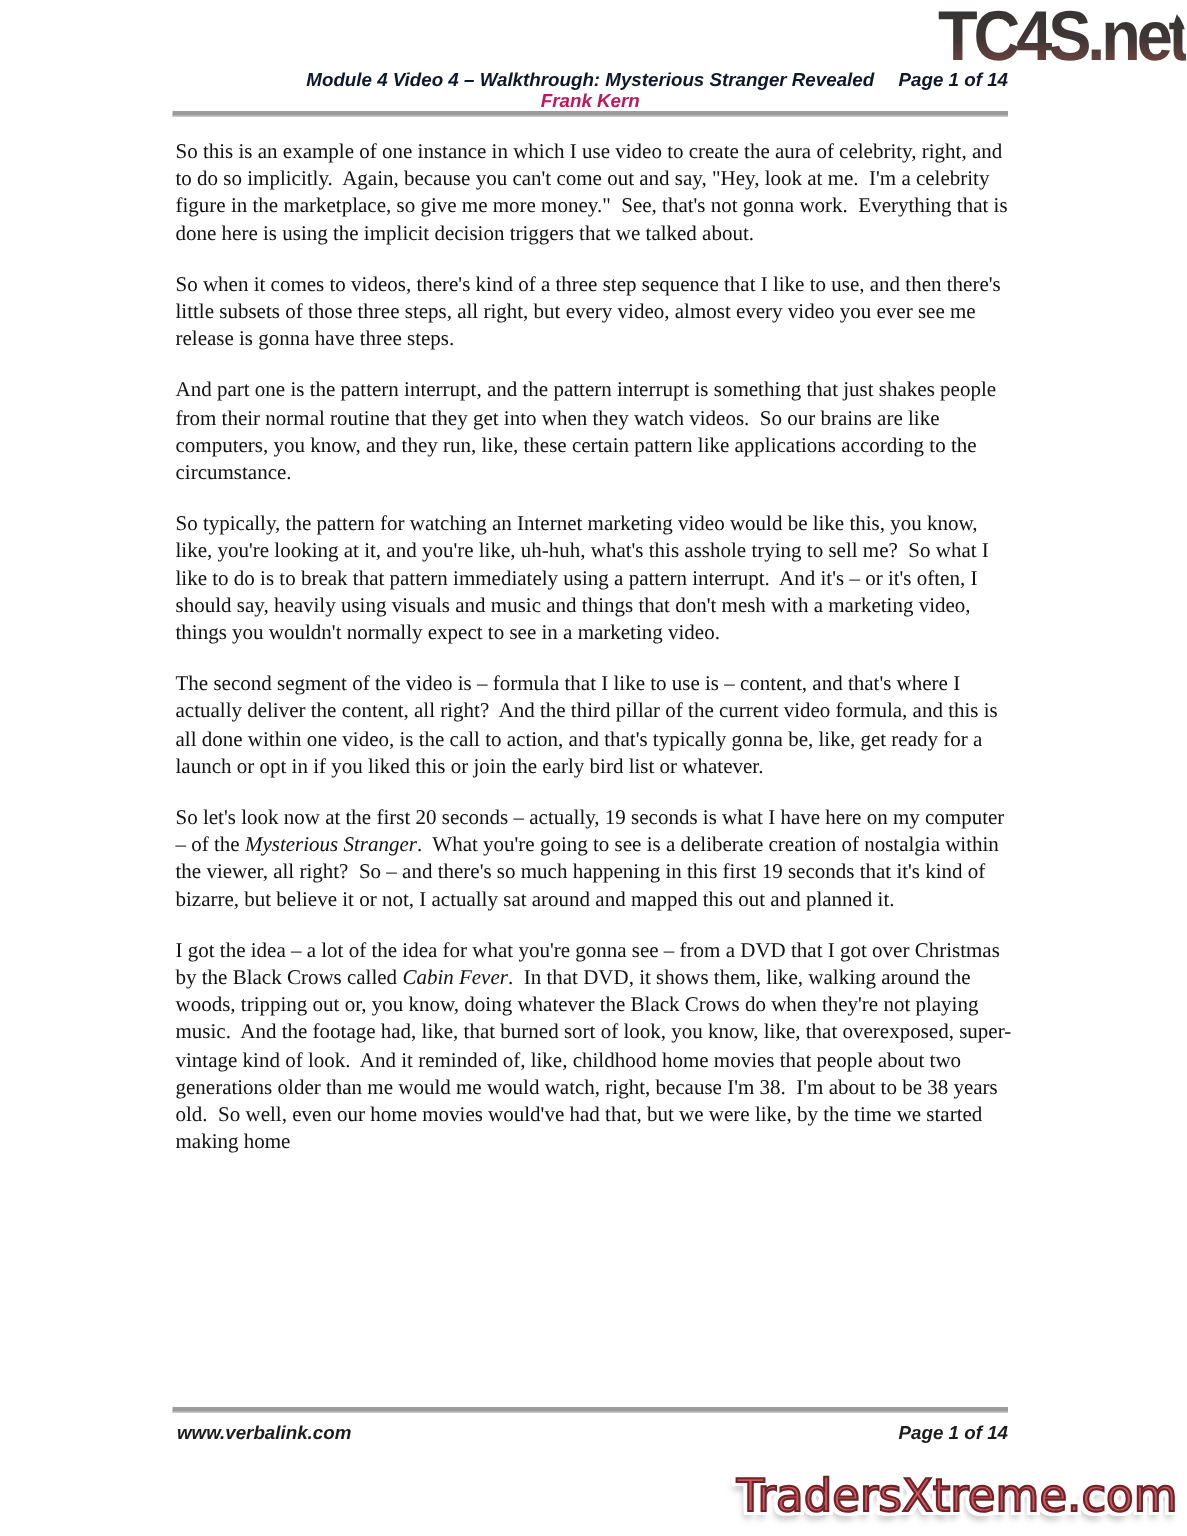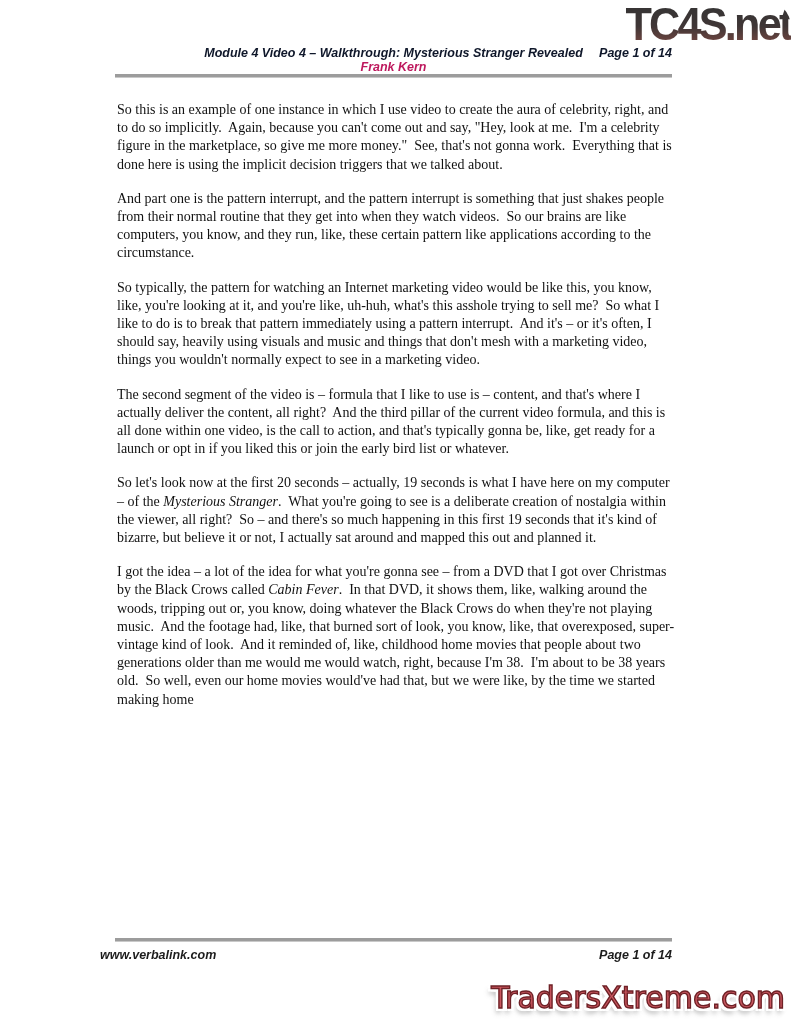"So this is an example" .body-text p { margin: 8px 0 16px 0 -> 0 0 16px 0 }
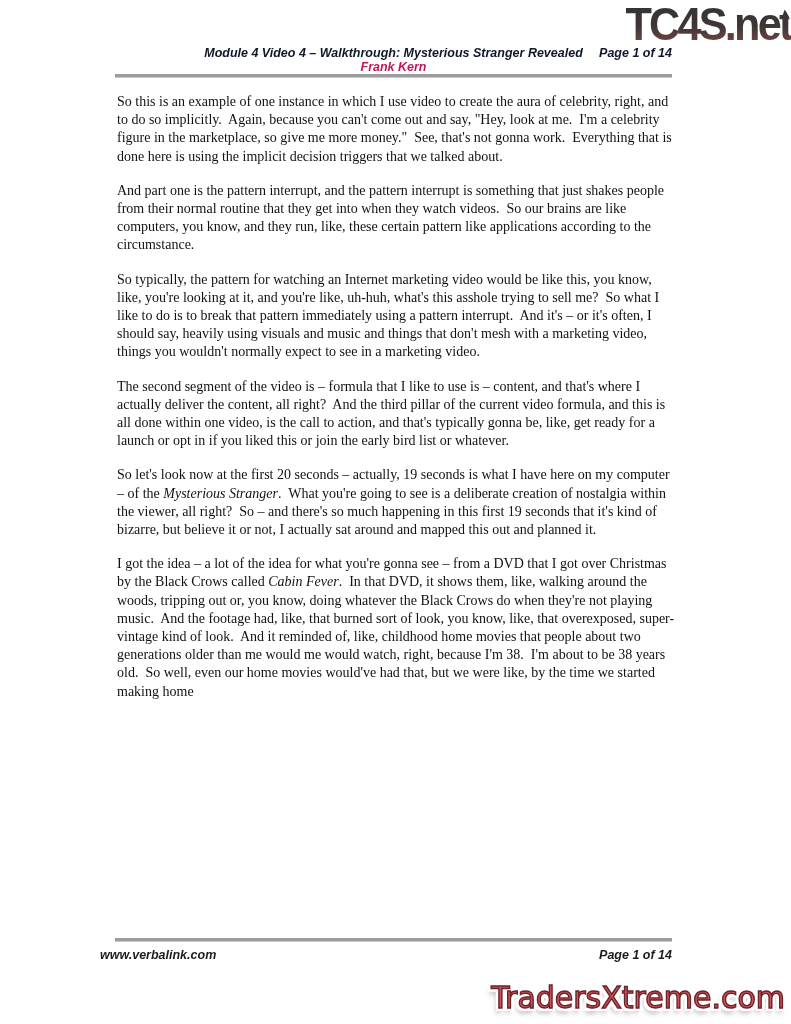"So when it comes to" p { html: none -> <p><span>So when it comes to videos, there's kind of a three step sequence that I like to use, and then there's little subsets of those three steps, all right, but every video, almost every video you ever see me release is gonna have three steps.</span></p> }
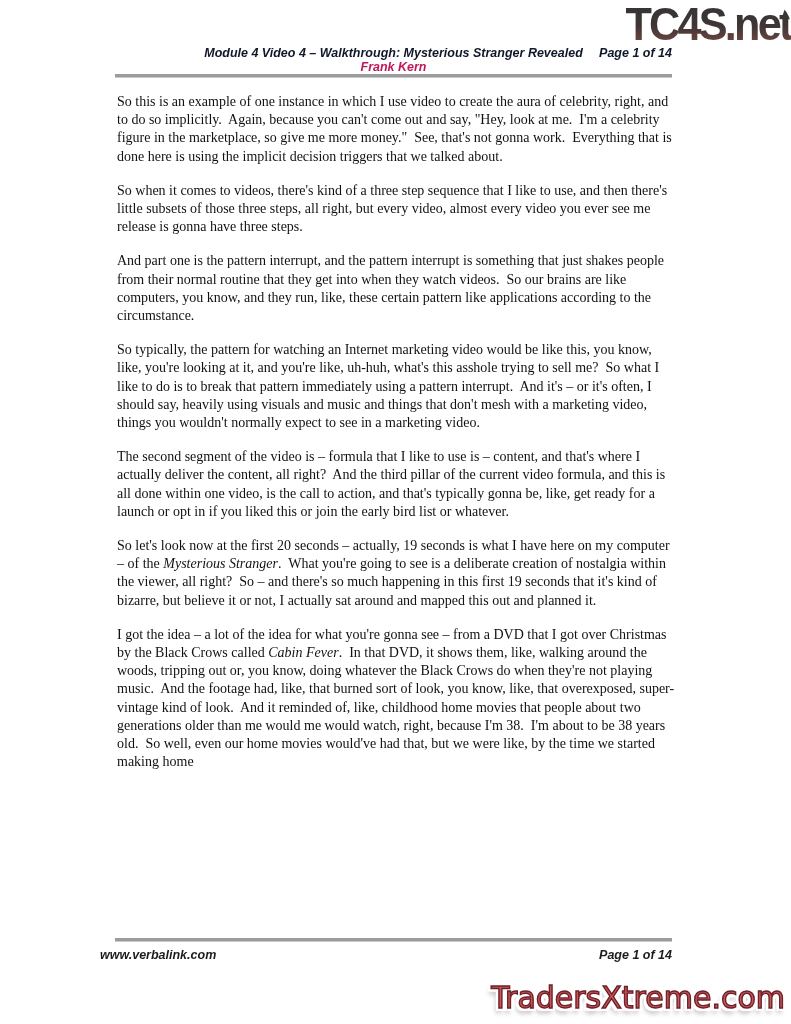"www.verbalink.com" .footer-left { left: 100px -> 118px }
